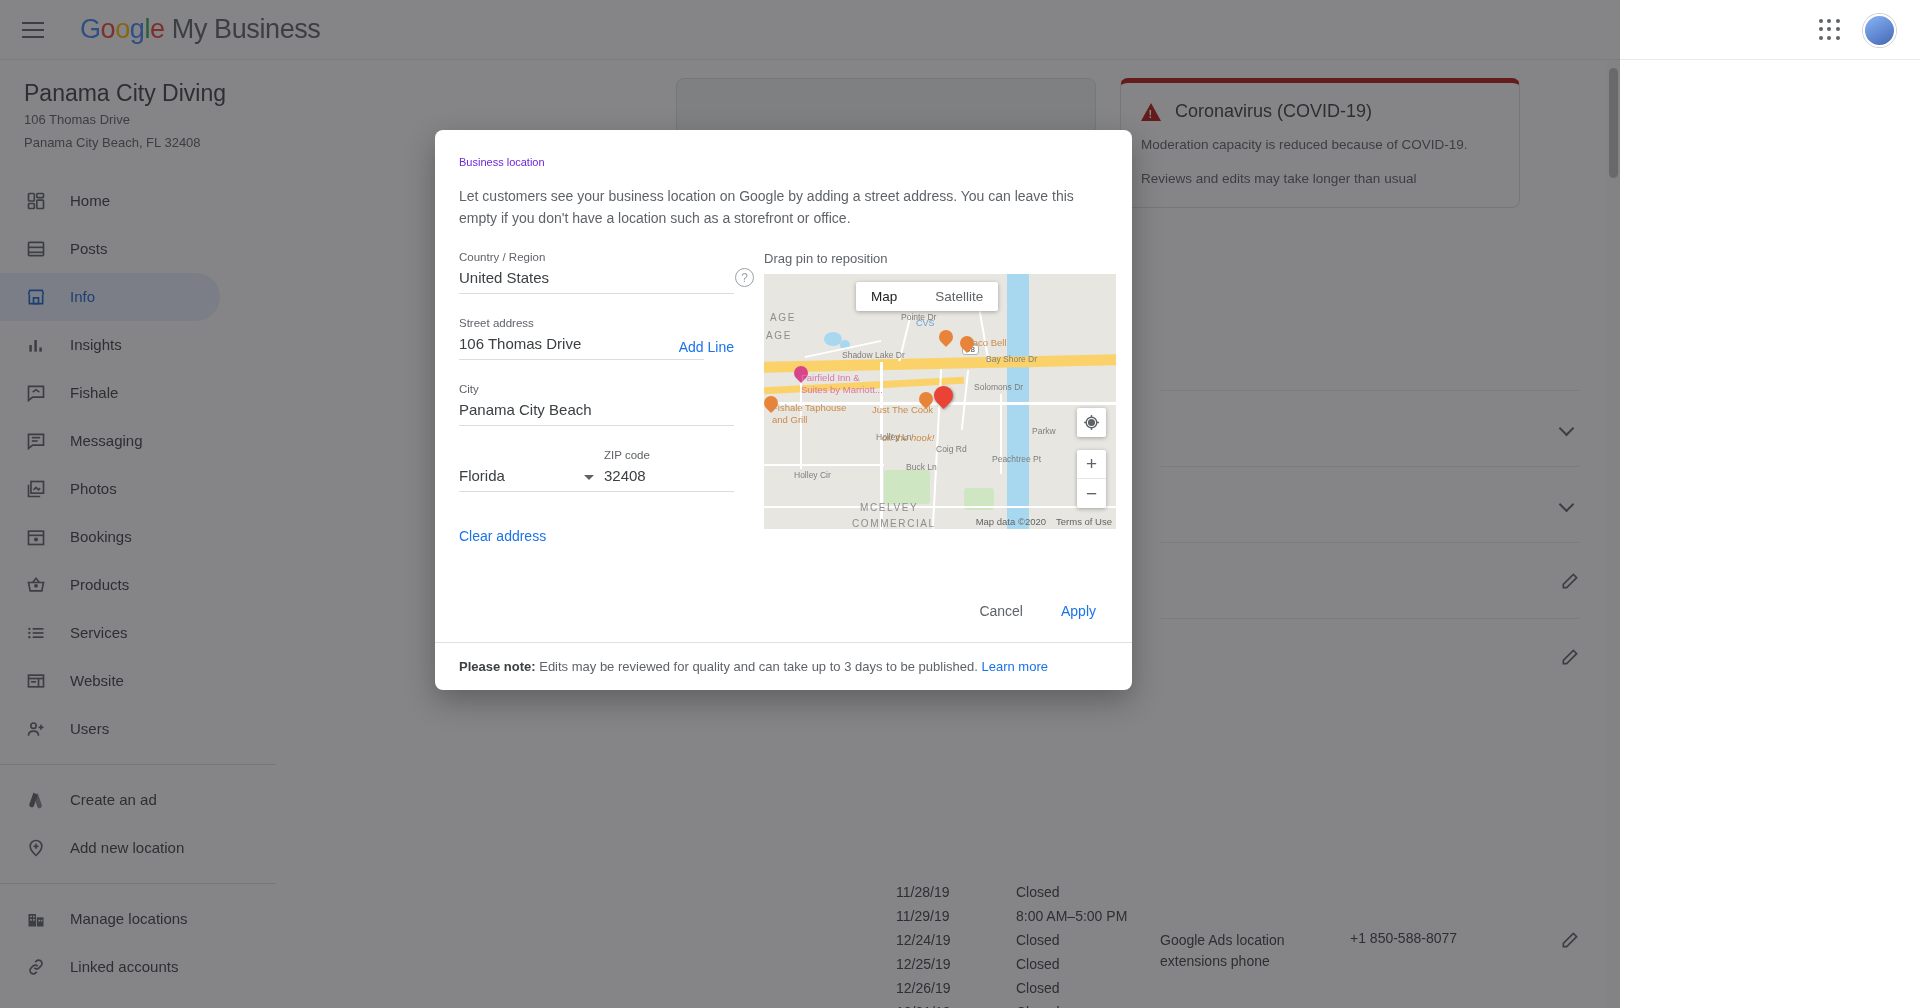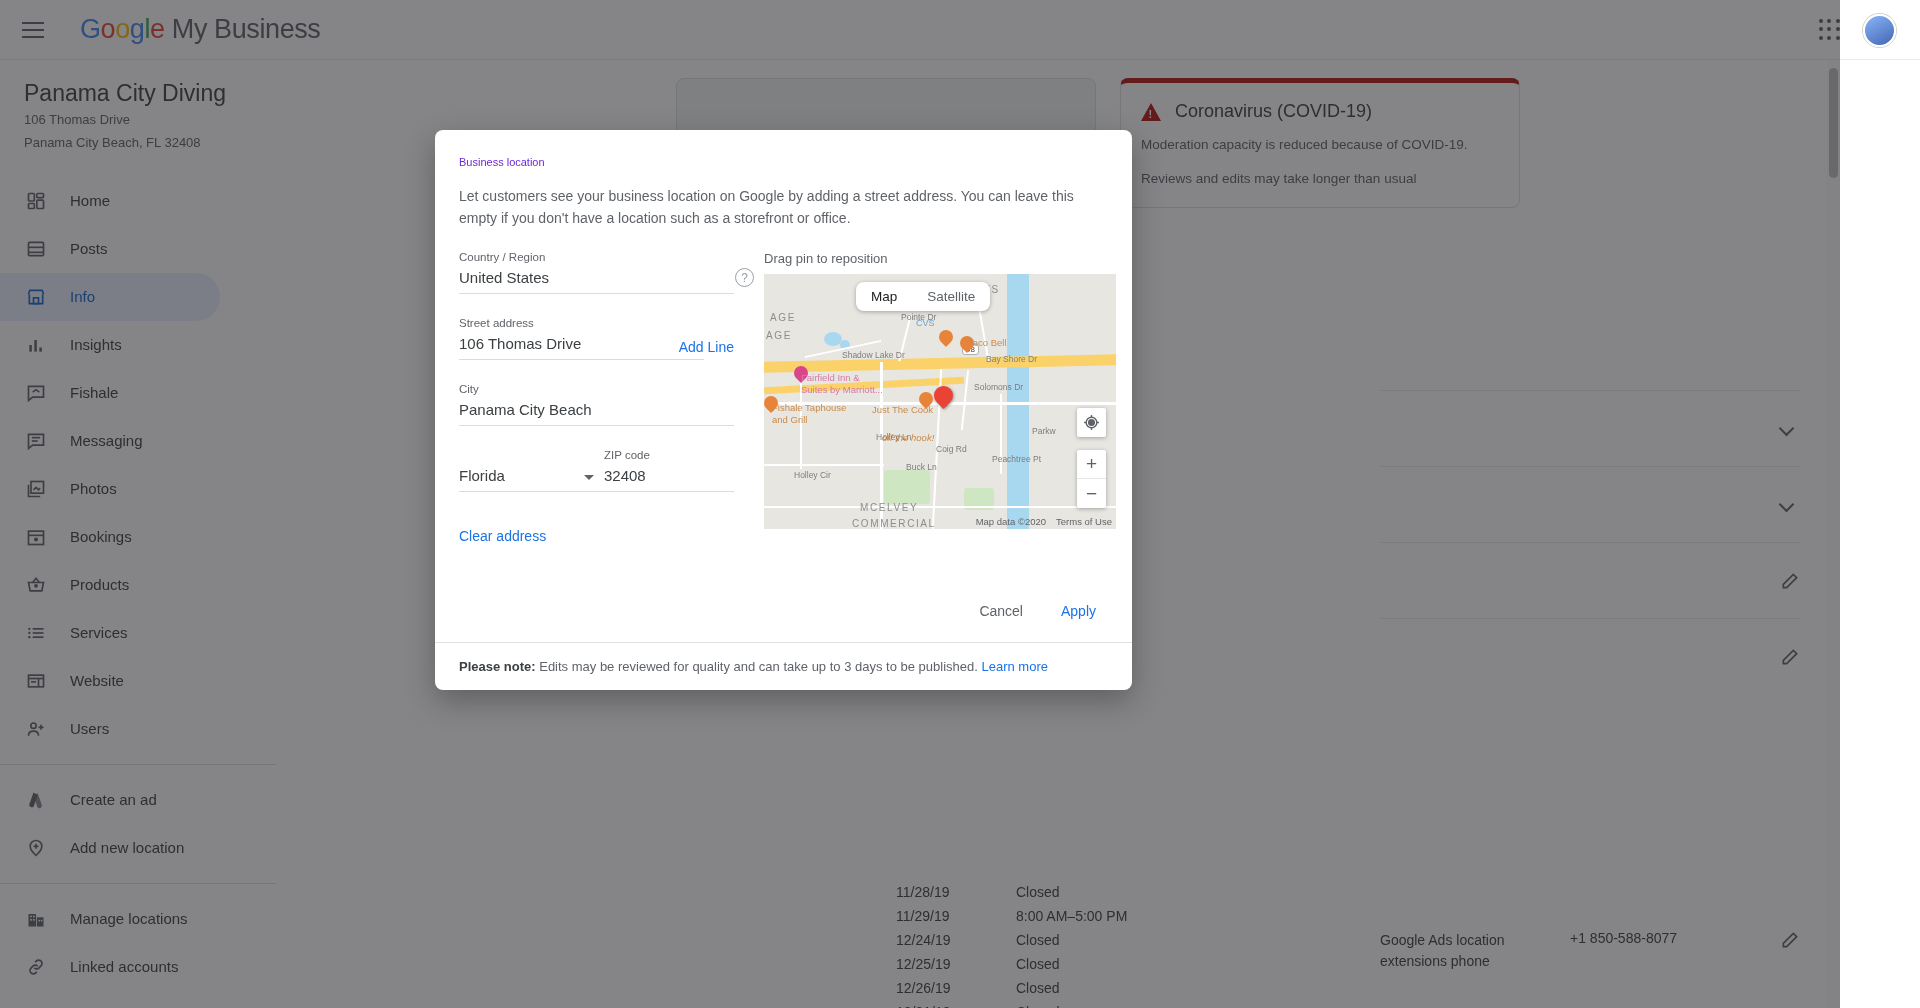"Google My Business" #root { width: 1840px -> 1620px }
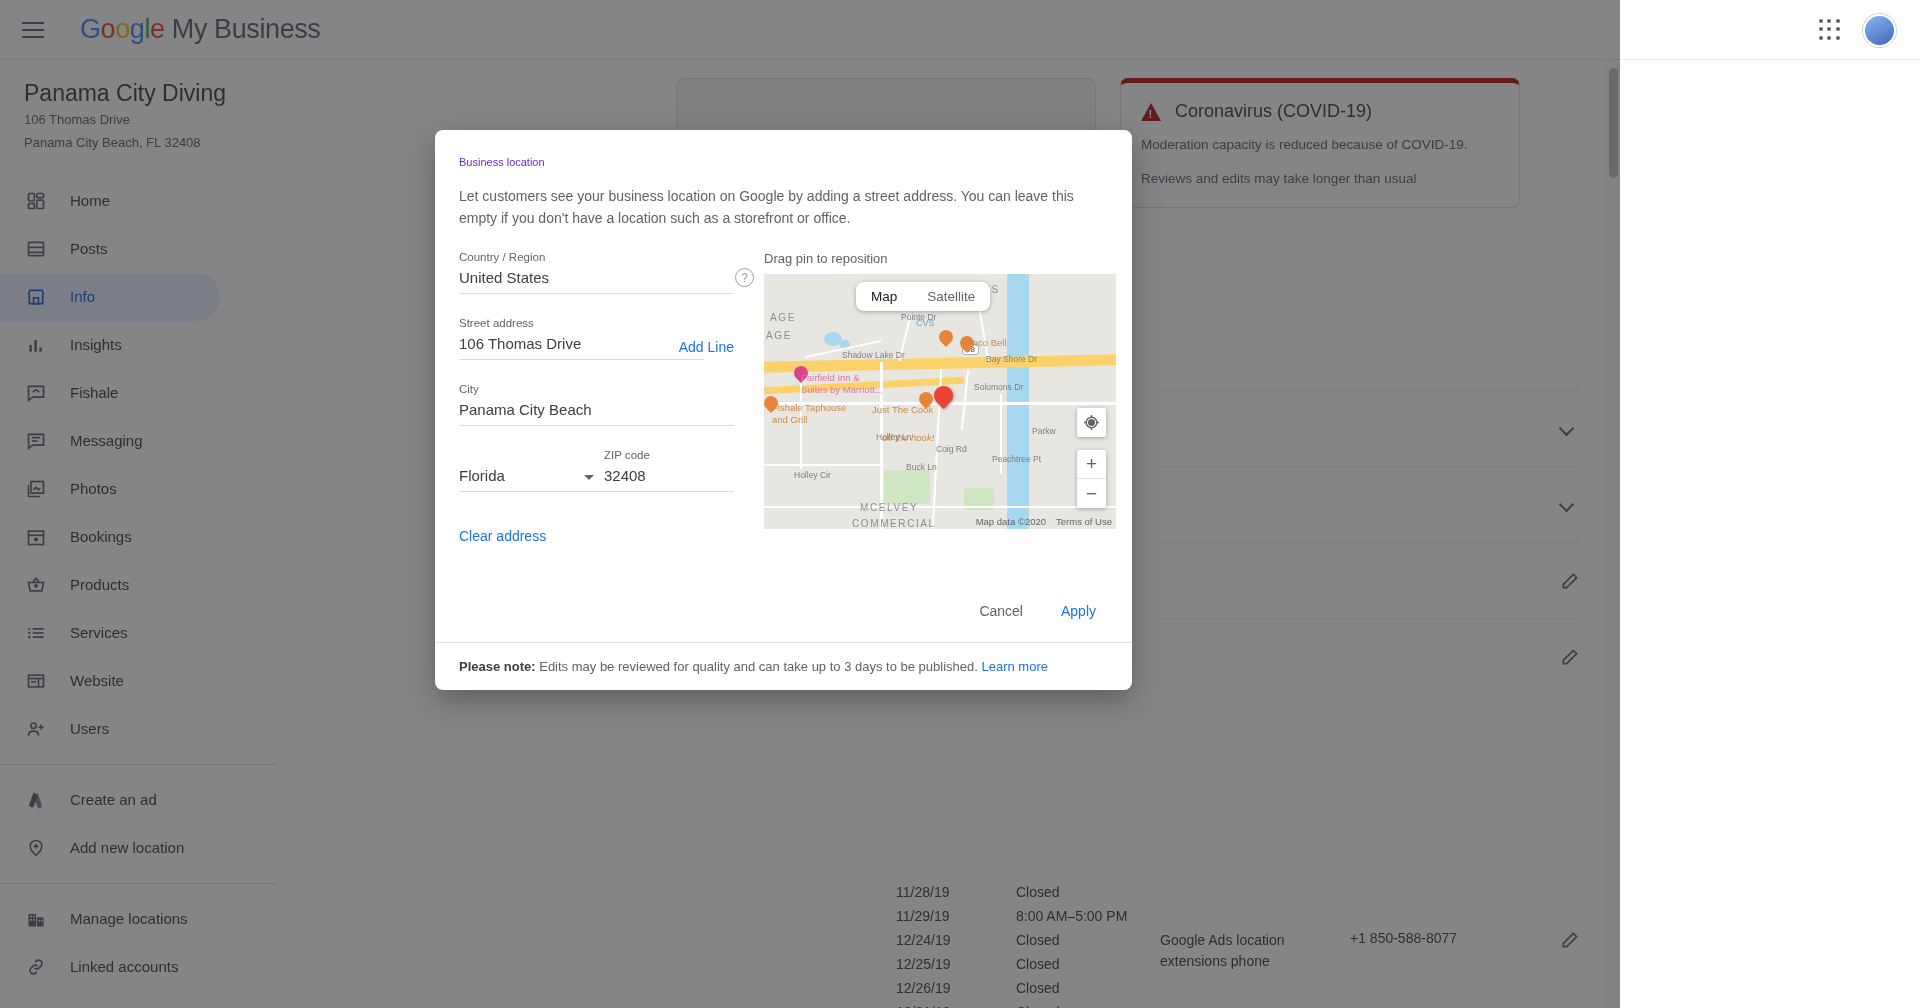"Map" .maptoggle { border-radius: 8px -> 2px; gap: none -> 8px }
